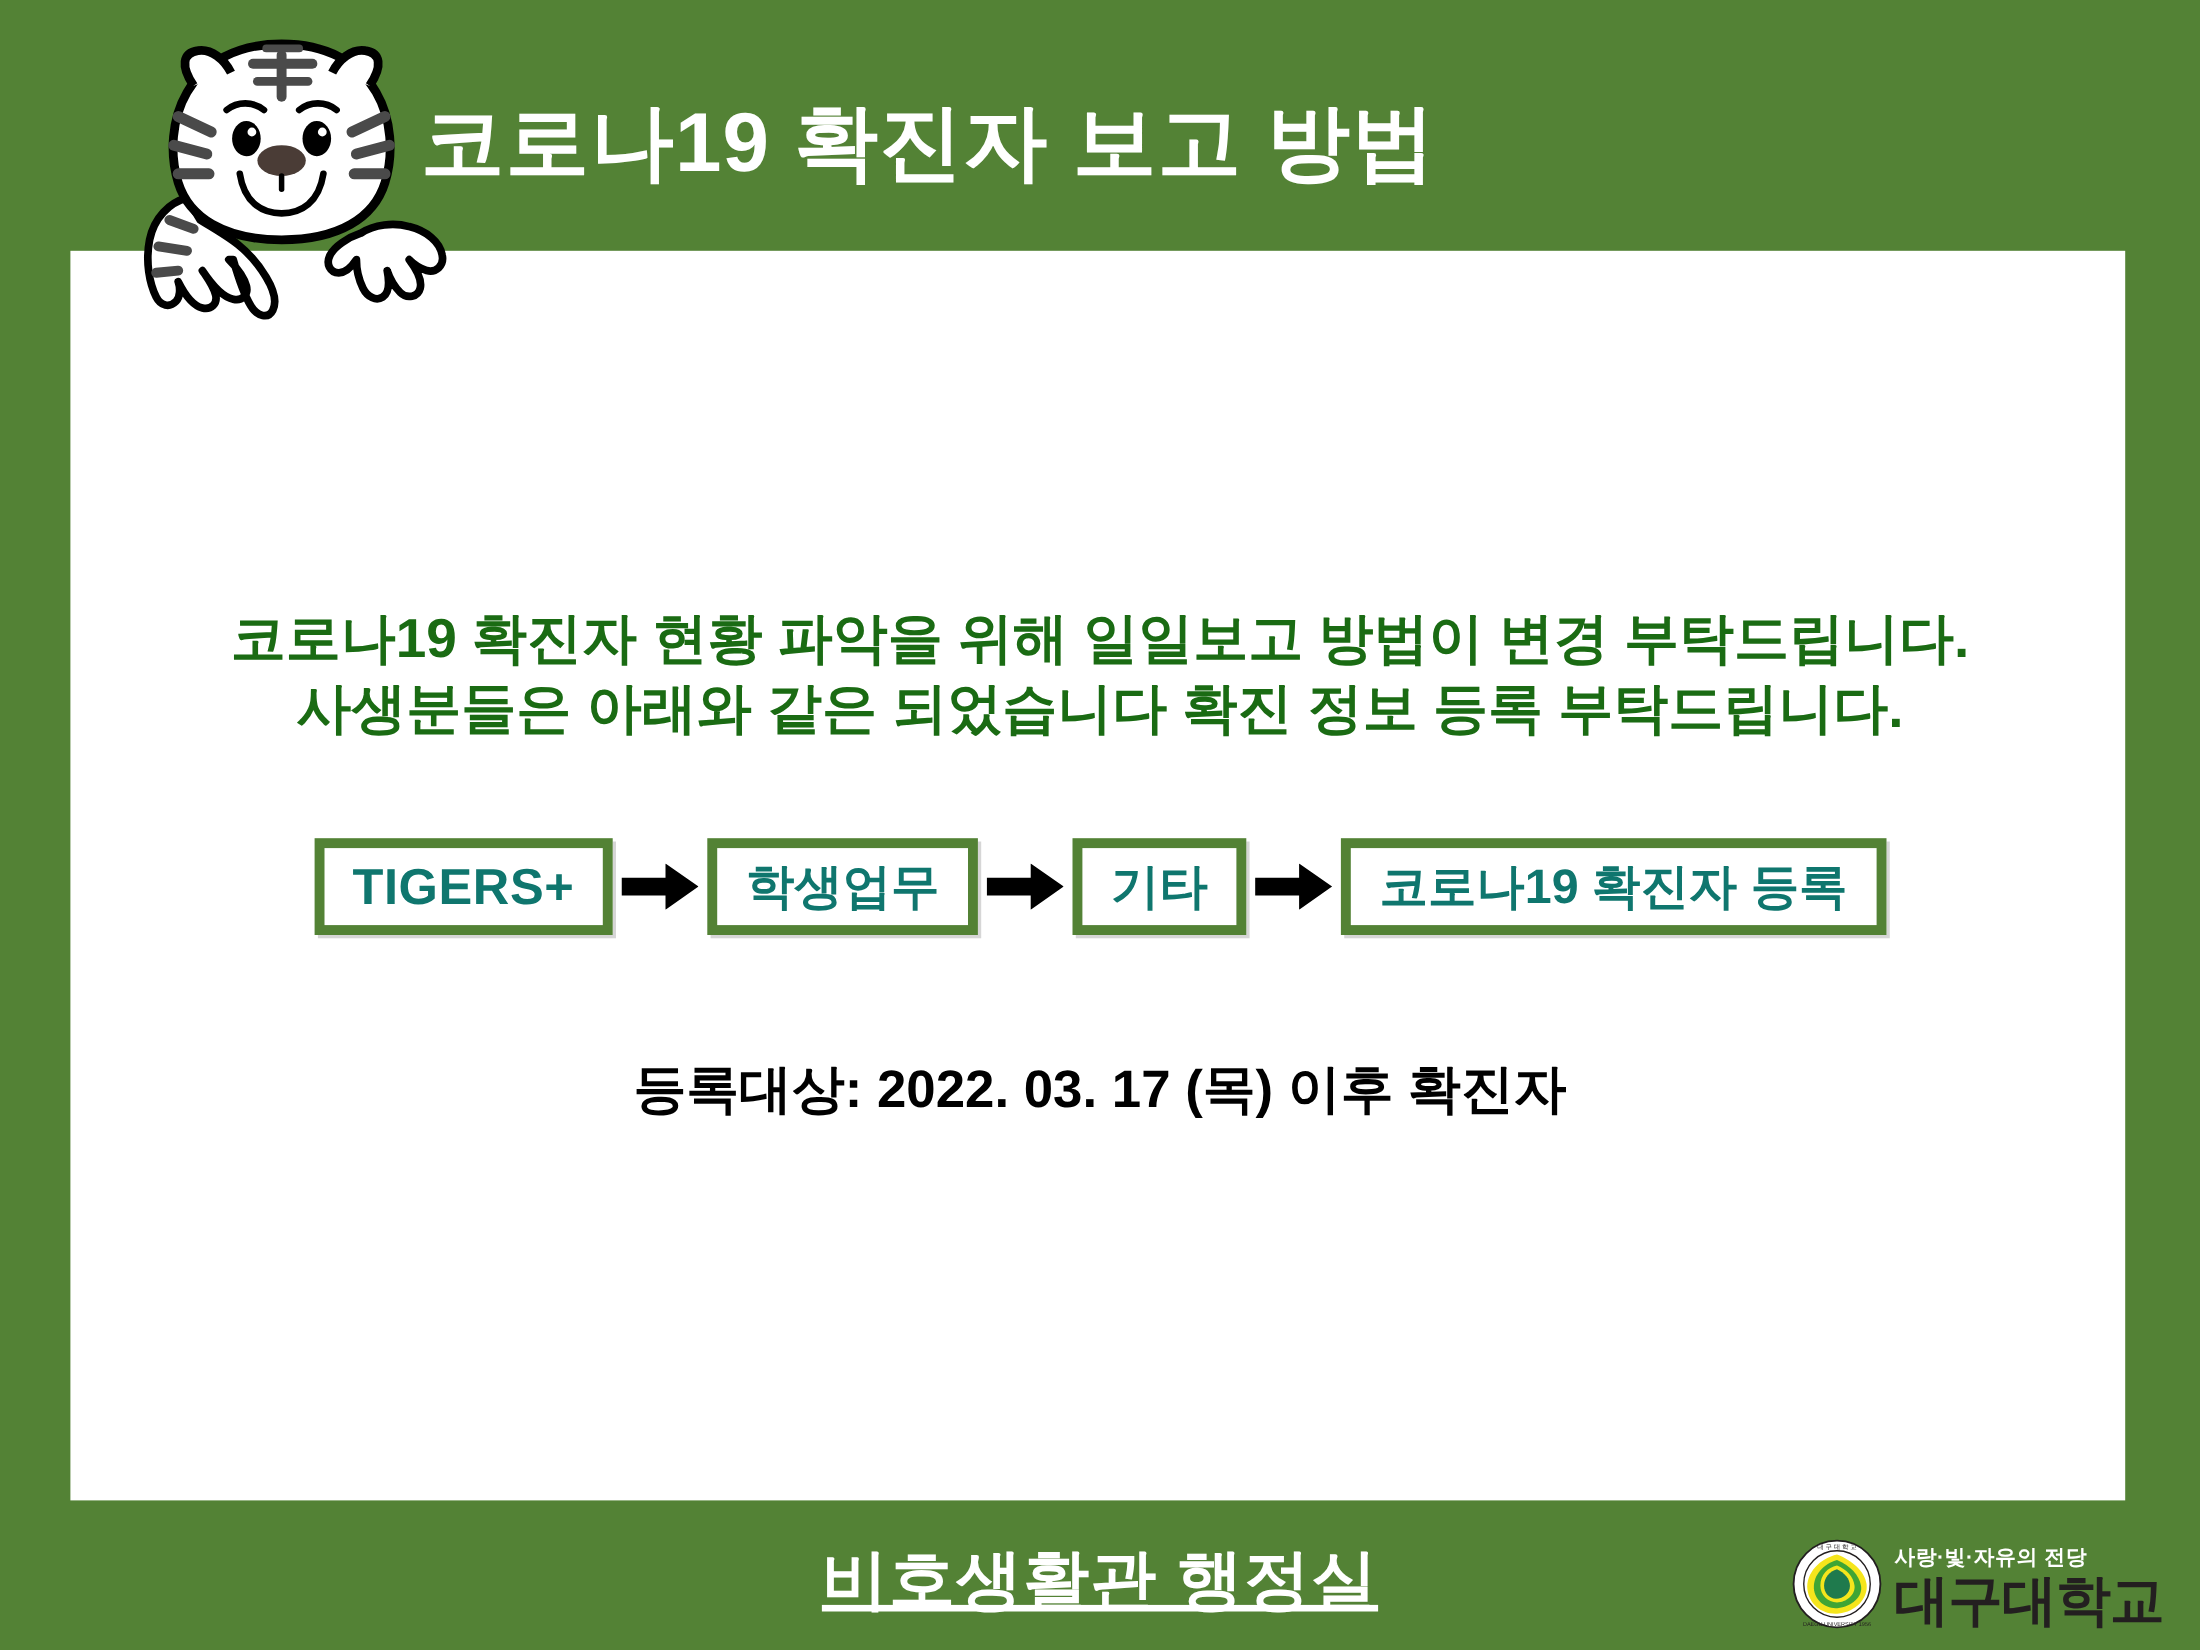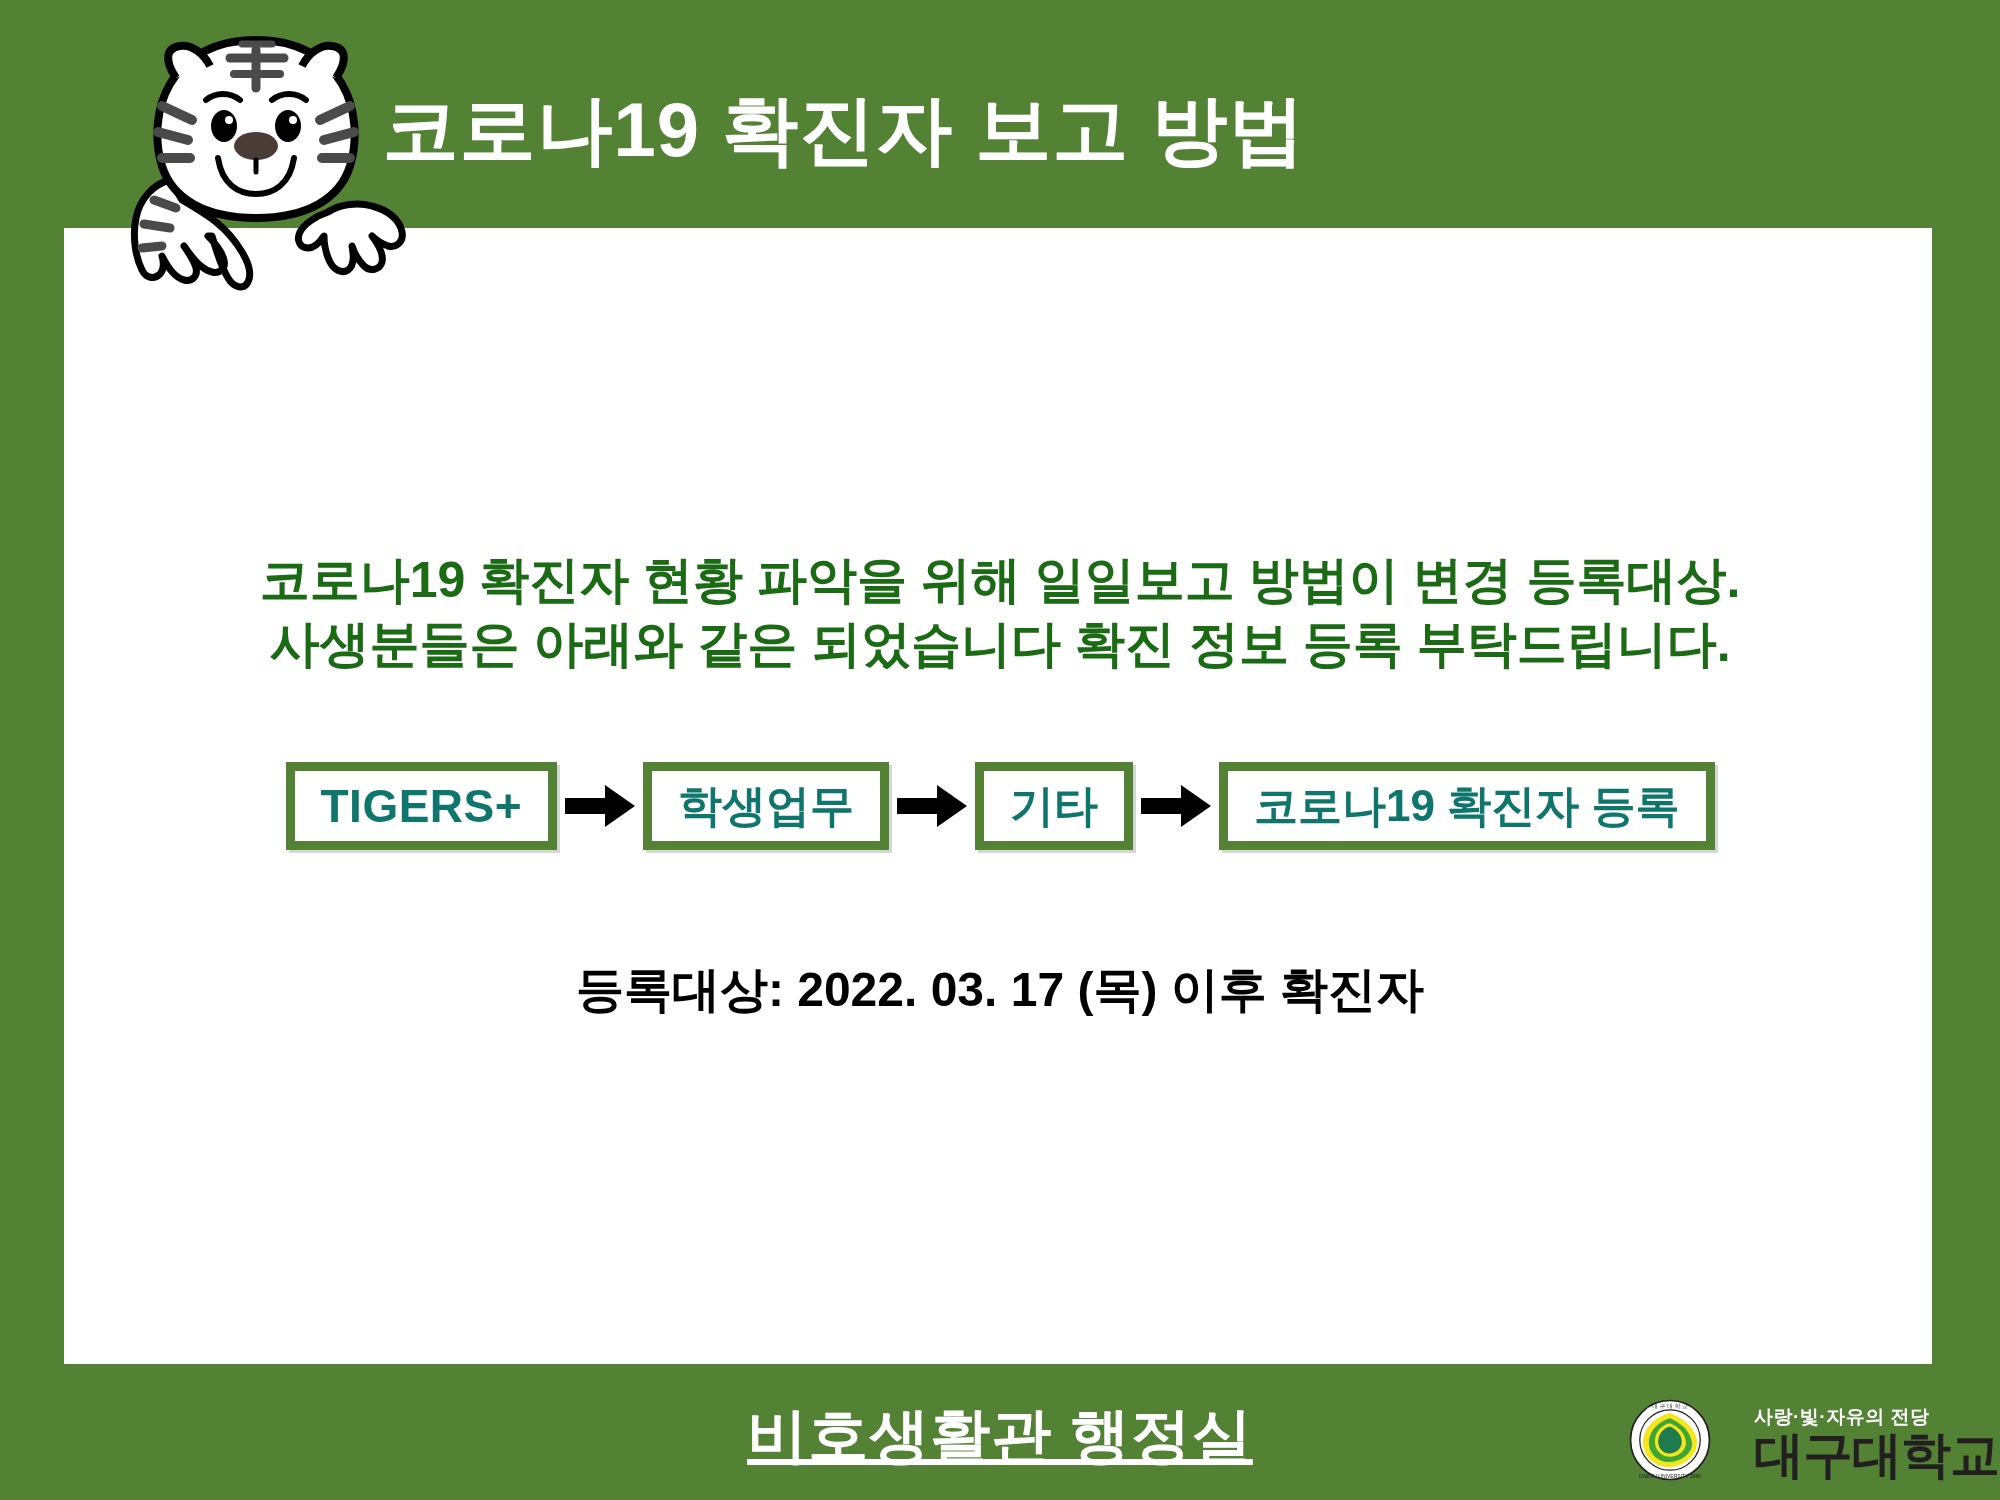"코로나19 확진자 현황 파악을 위해" span.line { text: 등록대상 -> 부탁드립니다 }
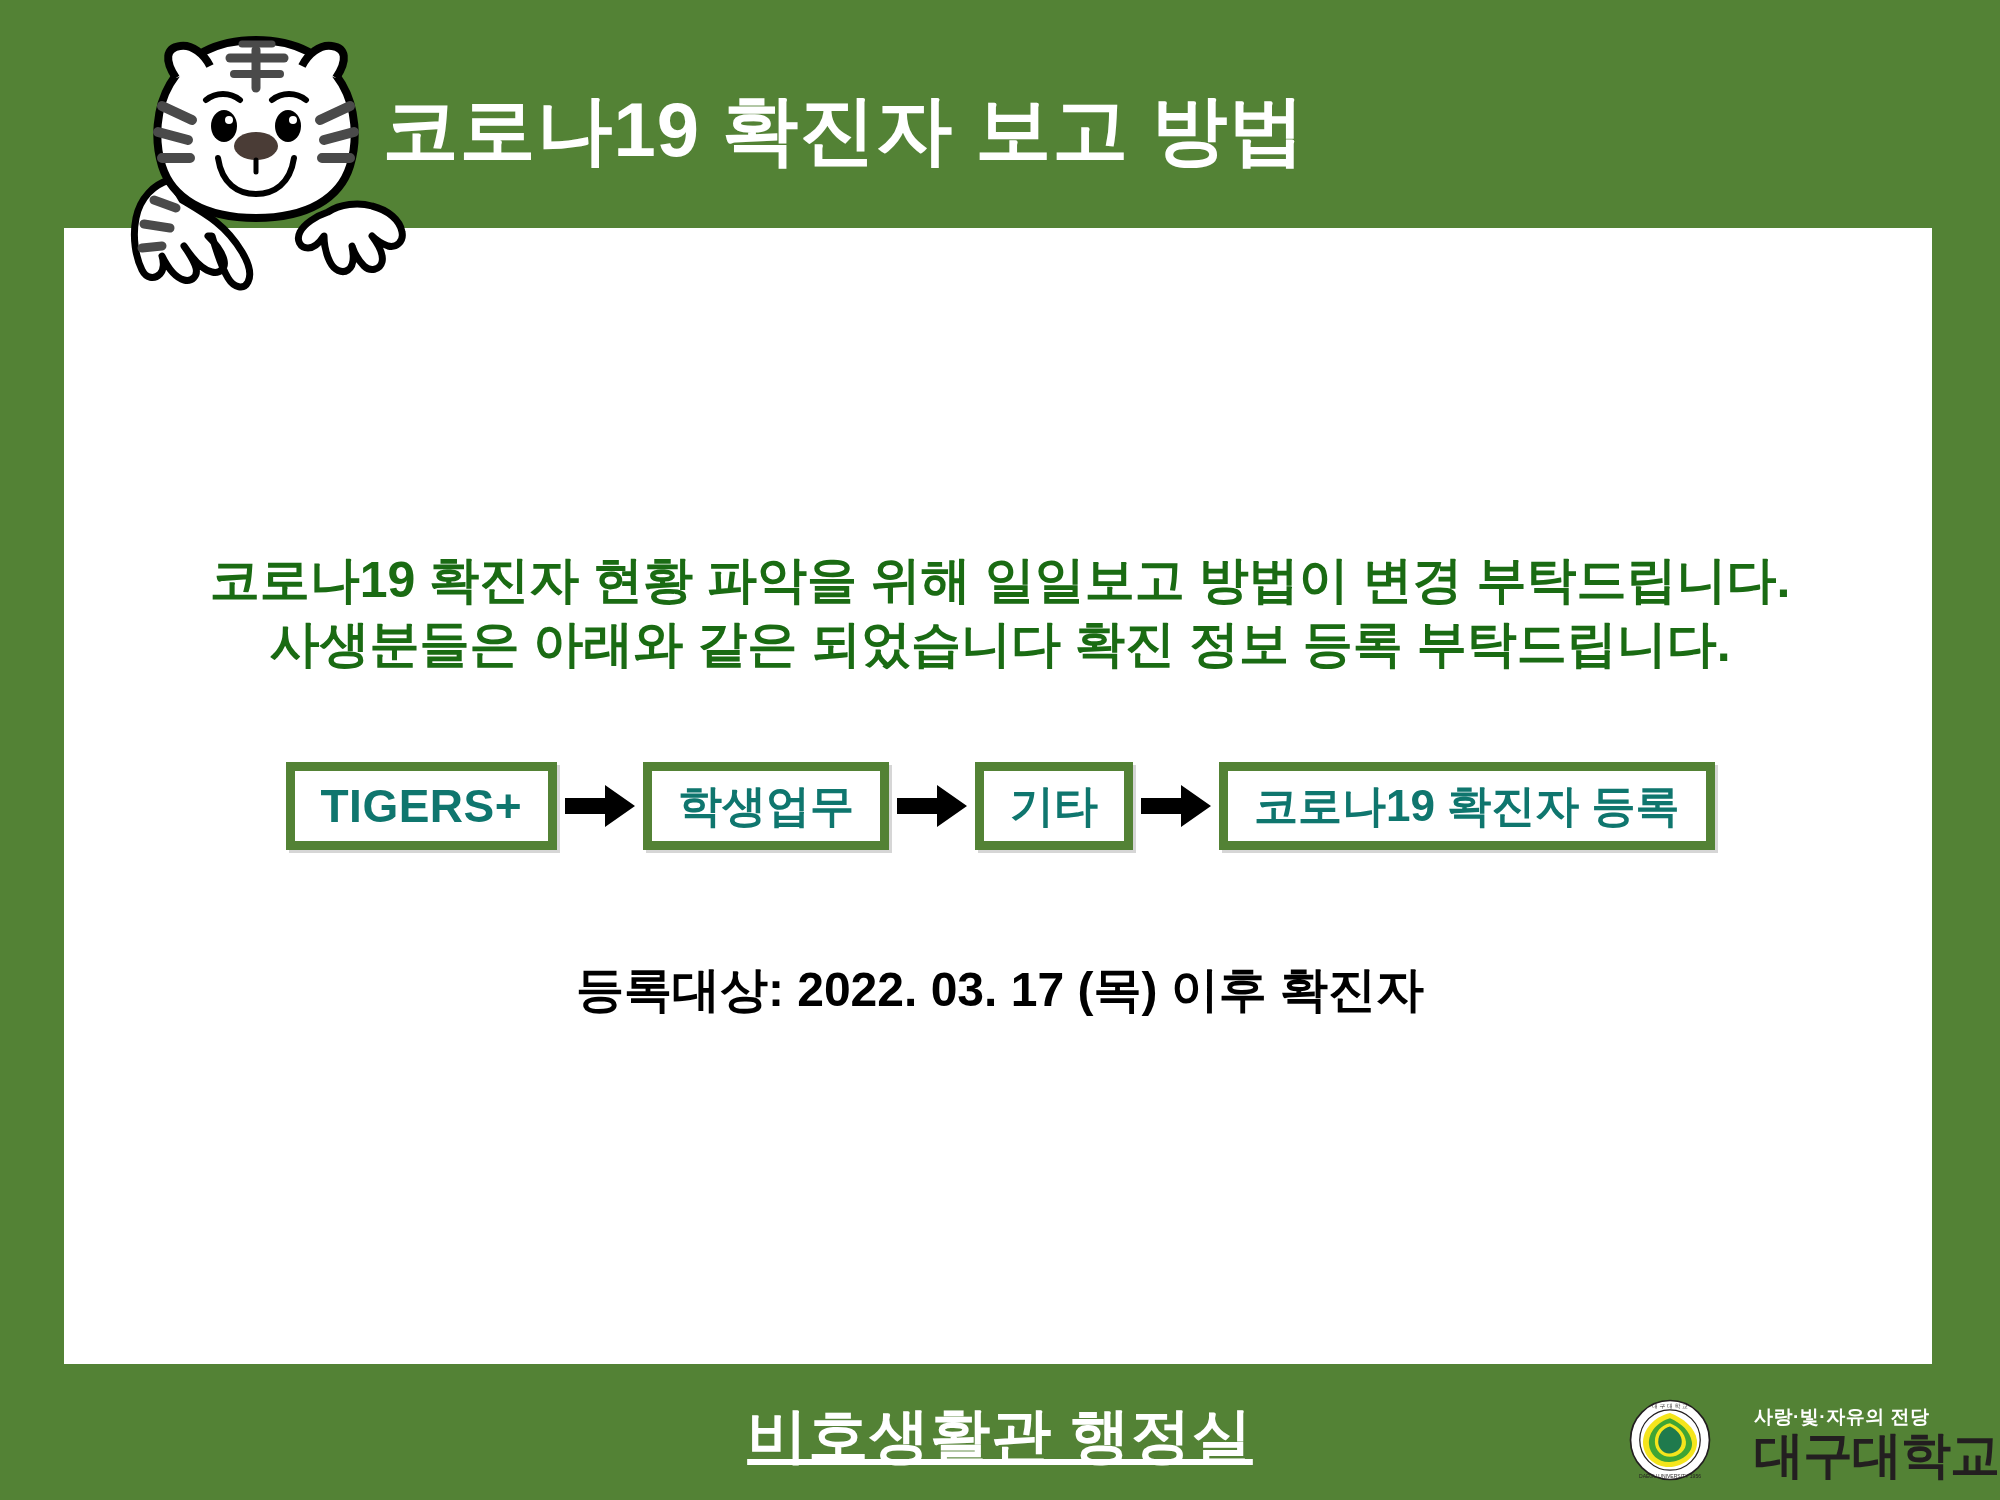"사랑·빛·자유의 전당" .brand-text { margin-left: 32px -> none }
